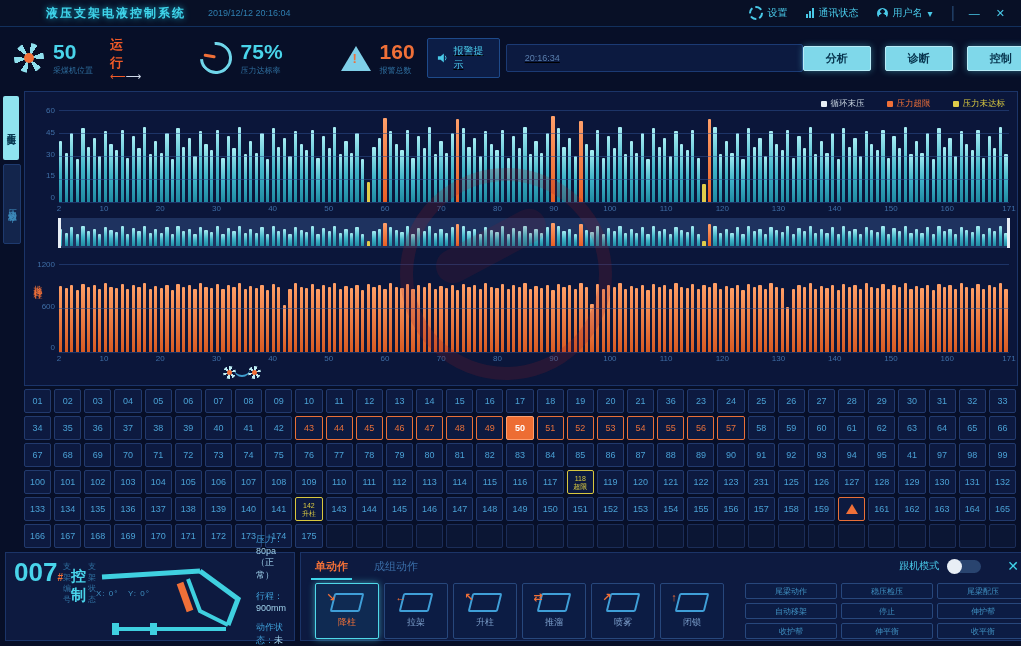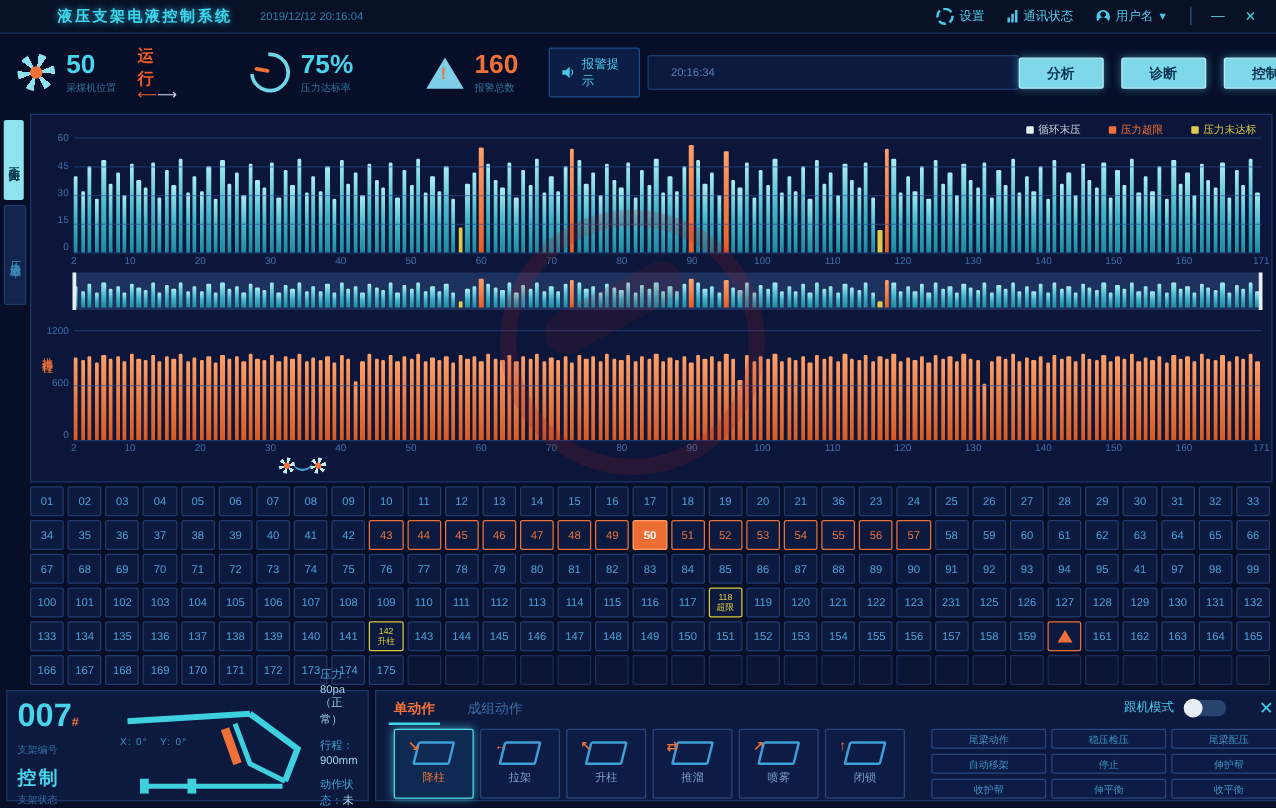"报警提示" #alarmbar { margin-left: 24px -> 12px; text-decoration: none -> underline }
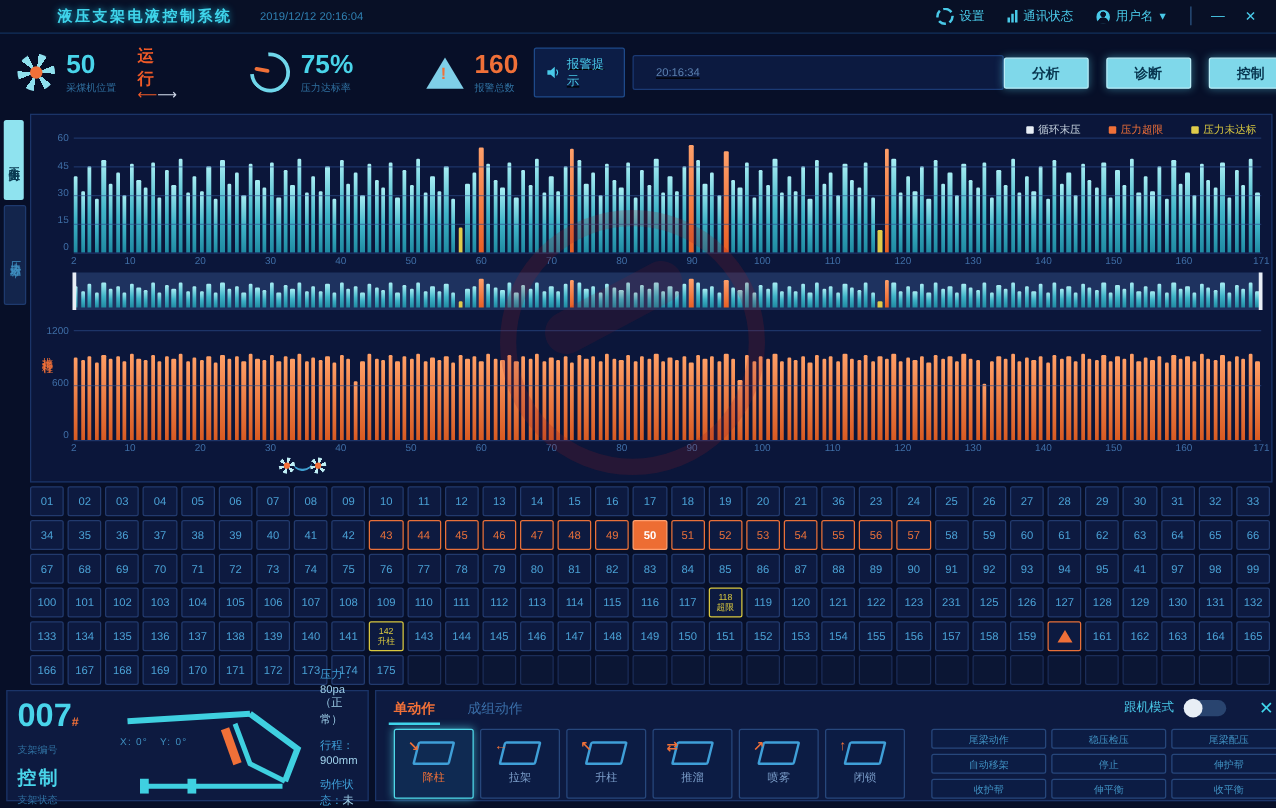"007#" .numcol { flex-direction: column -> row }
